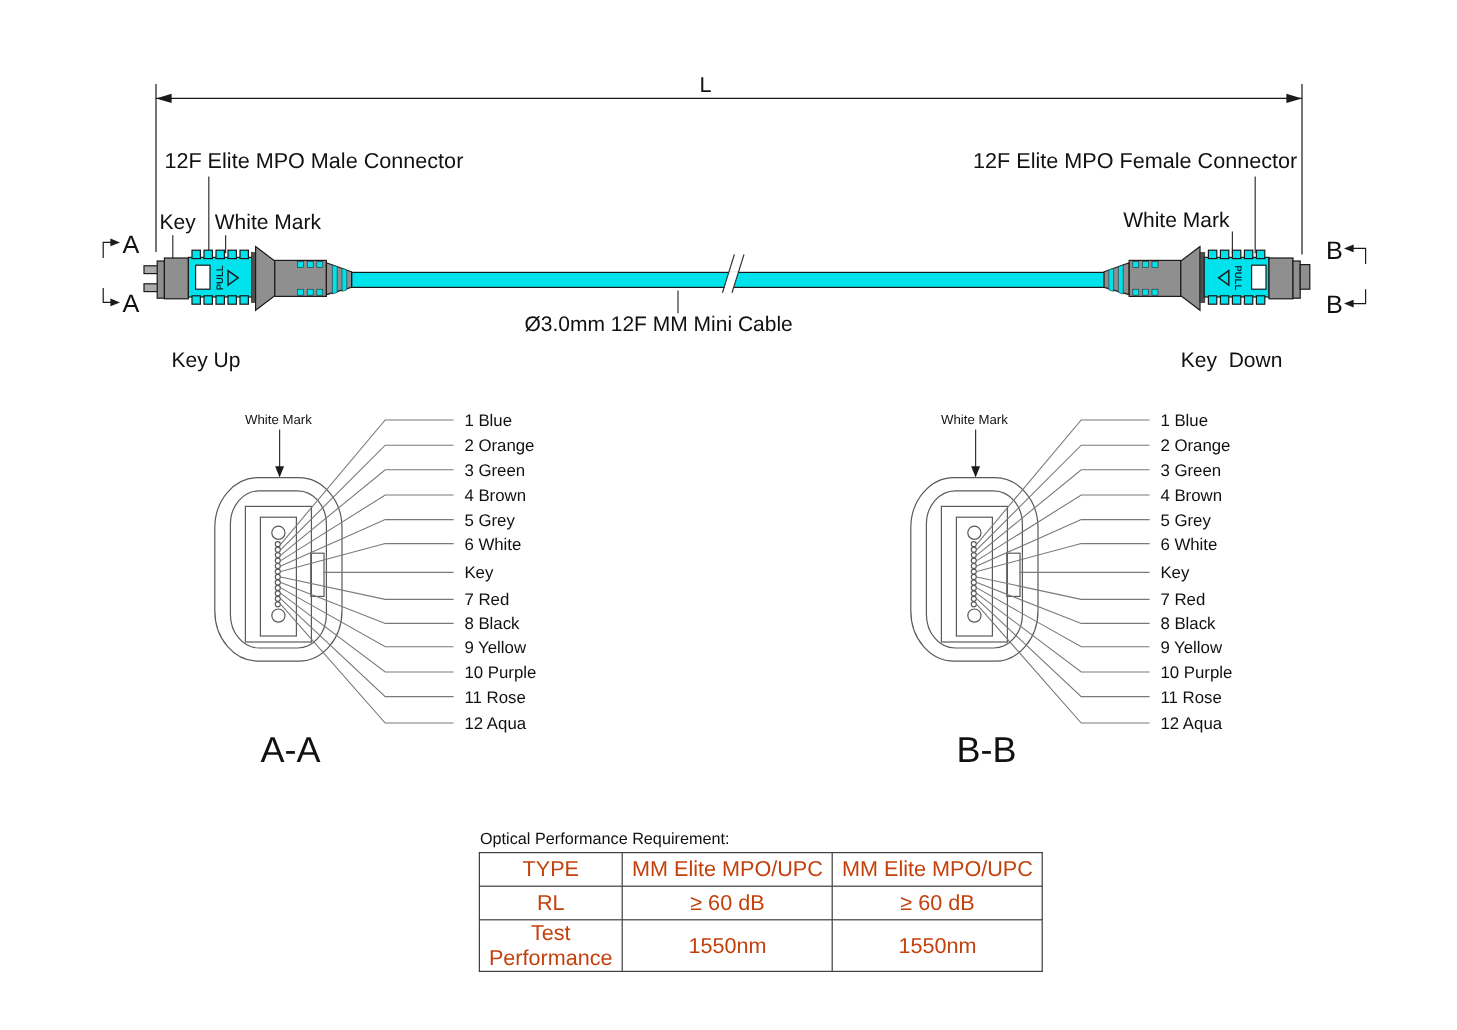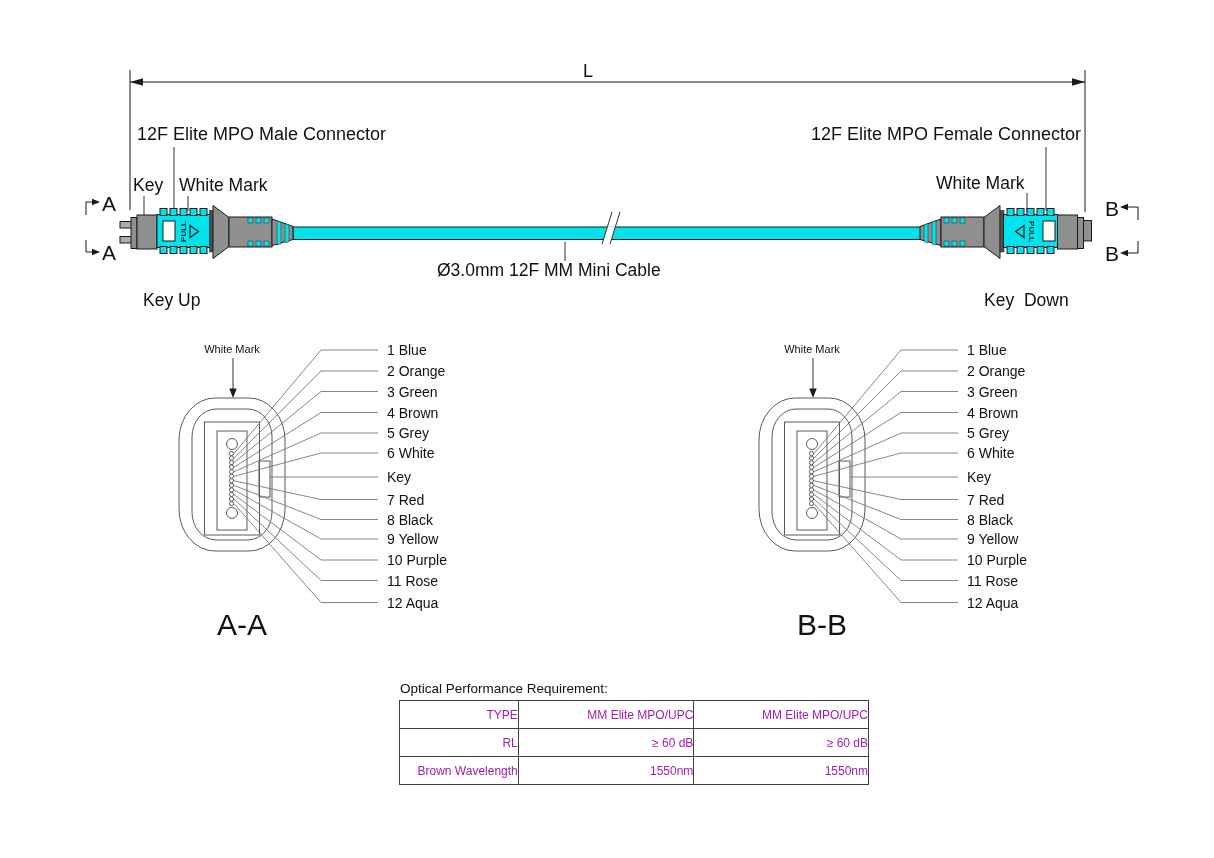"Optical Performance Requirement:" .opt-title { margin: 2px 0 4px 1px -> 12px 0 4px 1px }
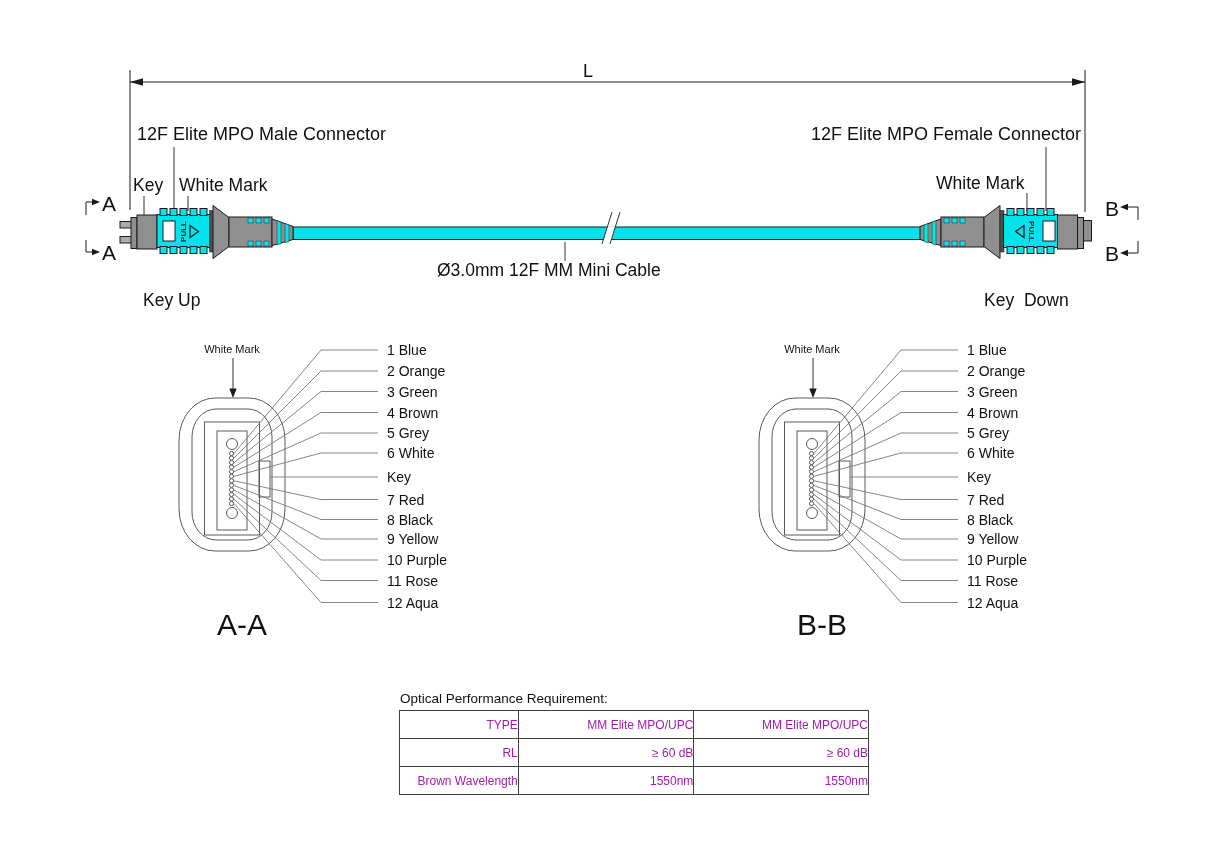"TYPE" table.opt td { color: #a21caf -> #c2410c; font-size: 12px -> 18px; text-align: right -> center }
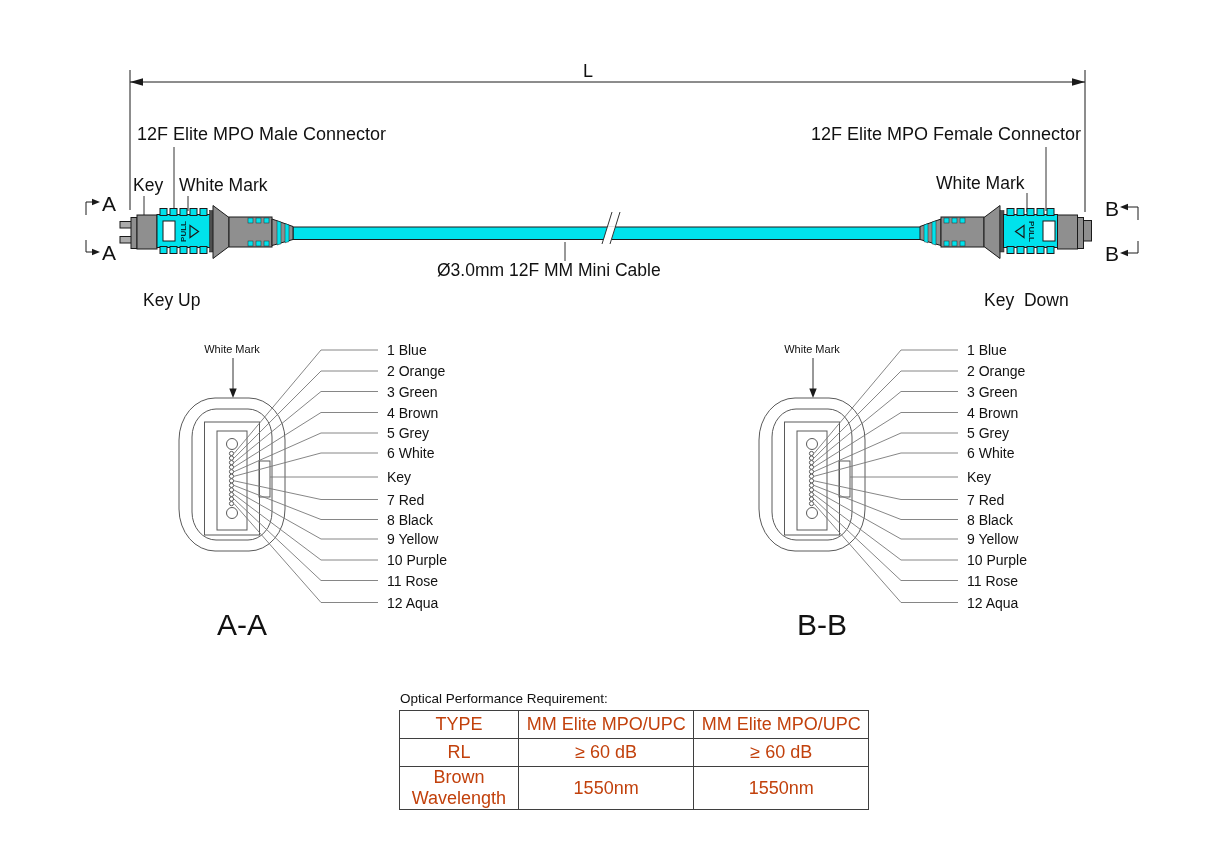"Brown Wavelength" td.c1 { text: Brown Wavelength -> Test Performance }
